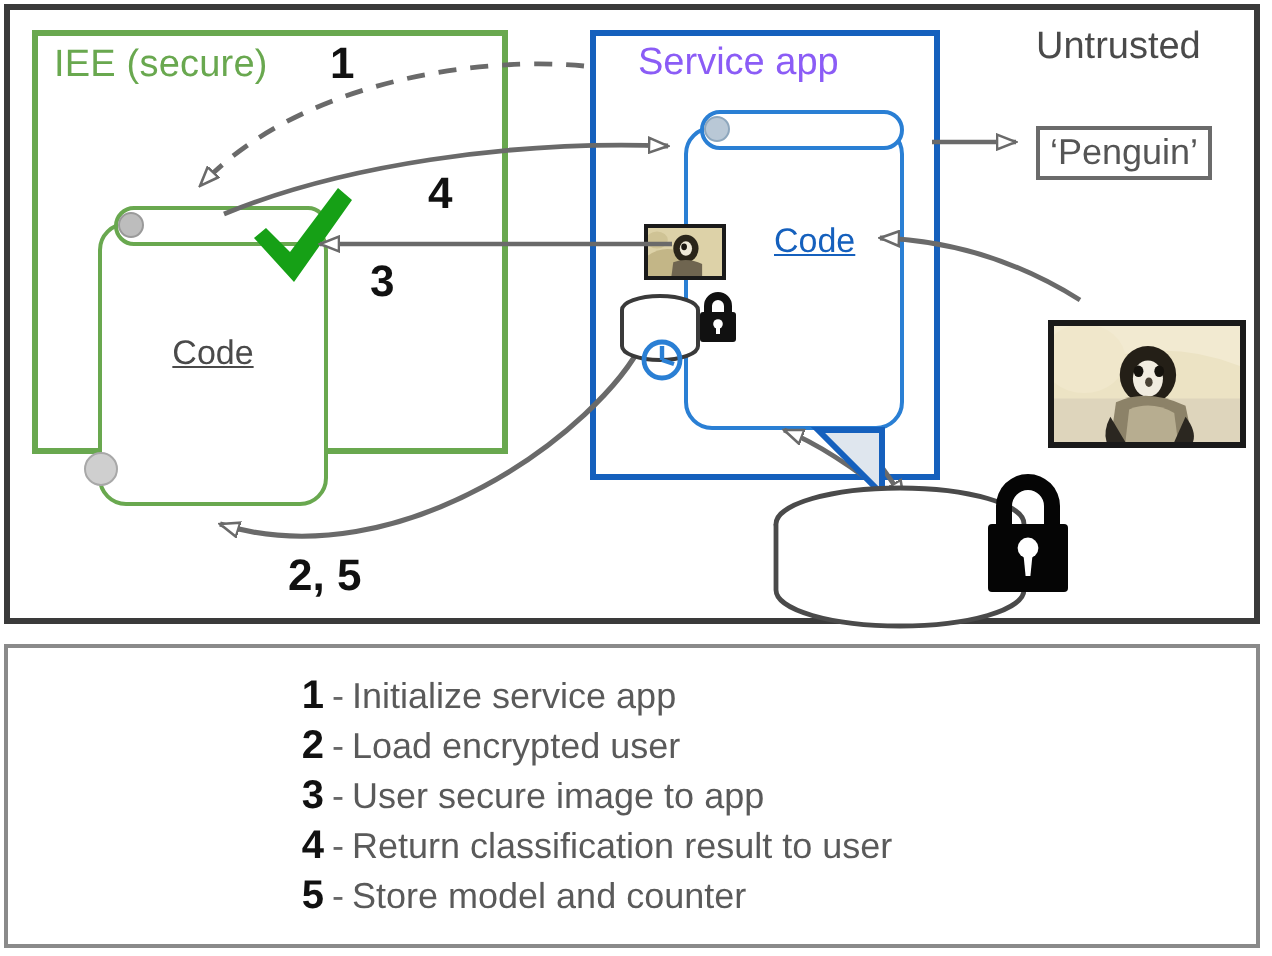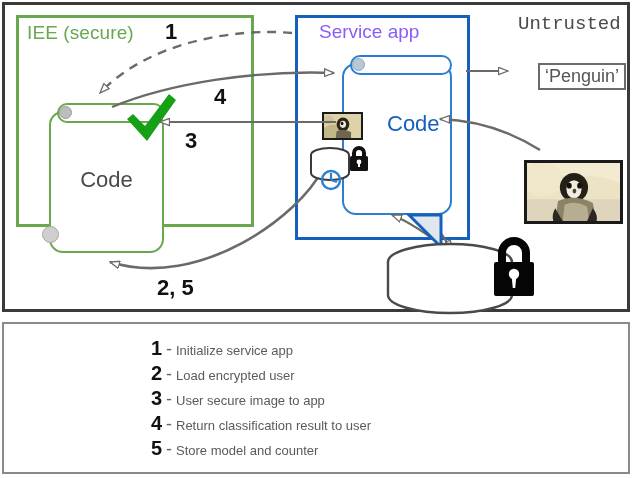"Untrusted" .label-untrusted { font-family: Liberation Mono, monospace -> none }
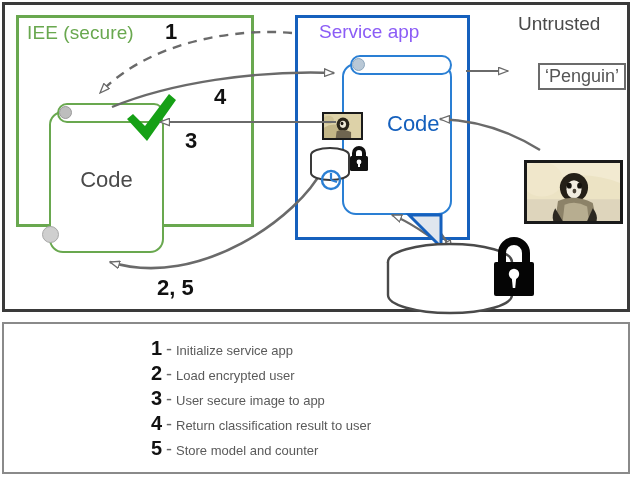"‘Penguin’" .boxlabel { margin-left: 20px -> none }
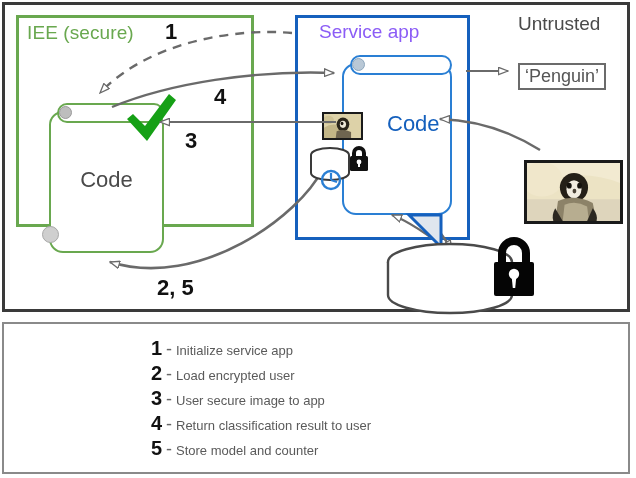"Code" .docshape .doclabel { font-size: 22px -> 17px; text-decoration: none -> underline }
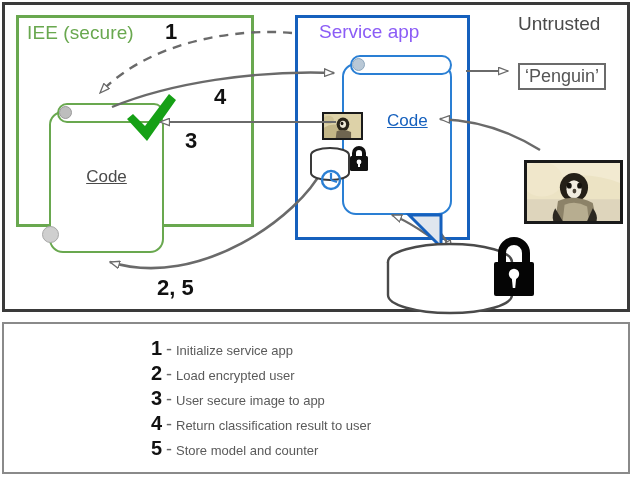"2, 5" div.stepnum { left: 152px -> 139px }
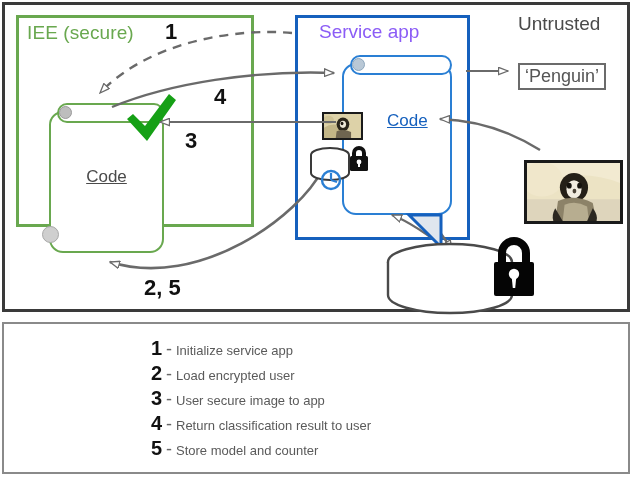"Initialize service app" .legend-text { font-size: 13px -> 18px }
